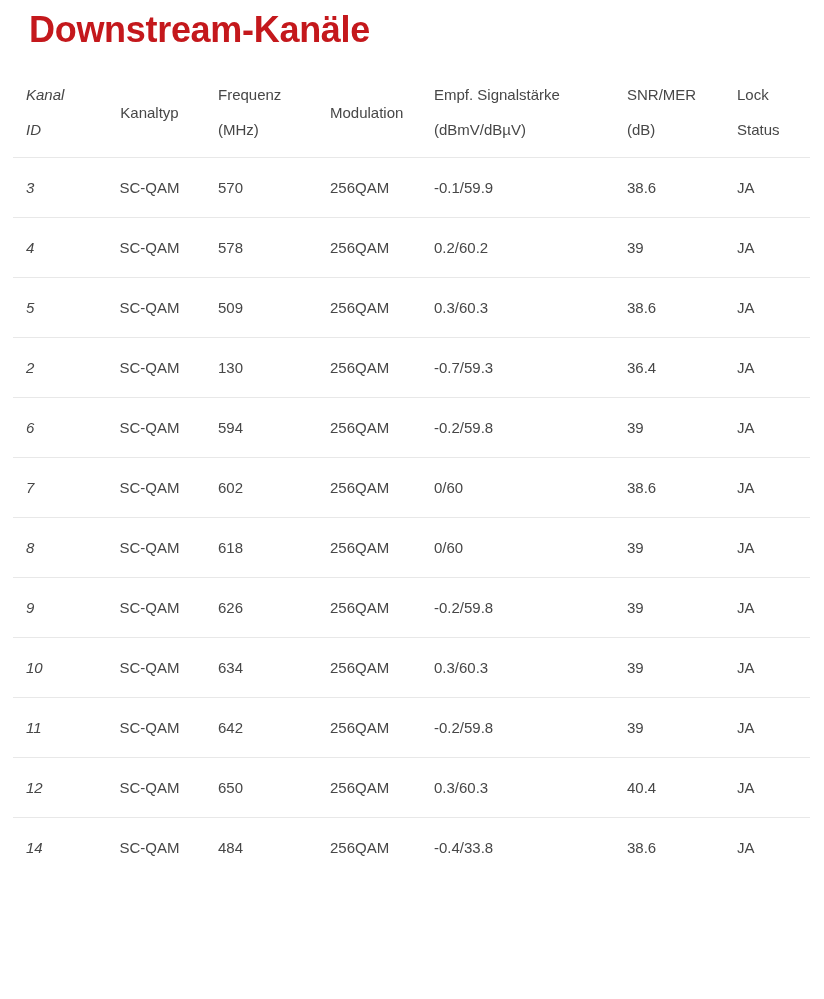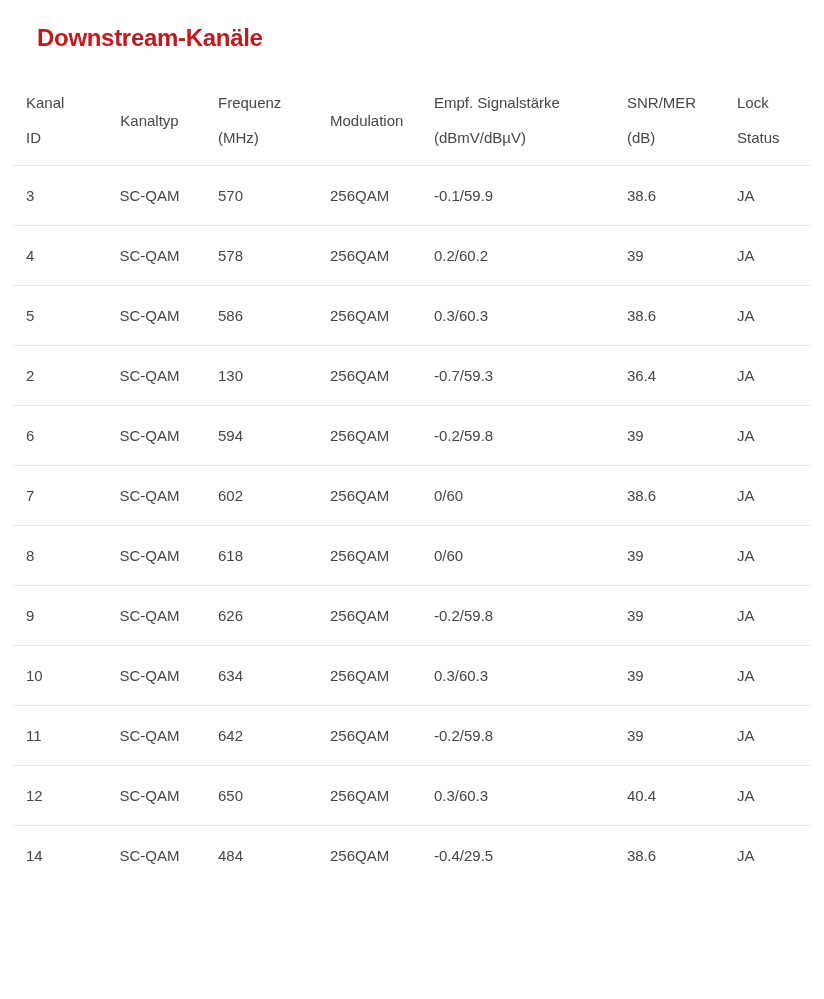"Downstream-Kanäle" .page-title { font-size: 24px -> 36px; margin: 12px -> 4px }
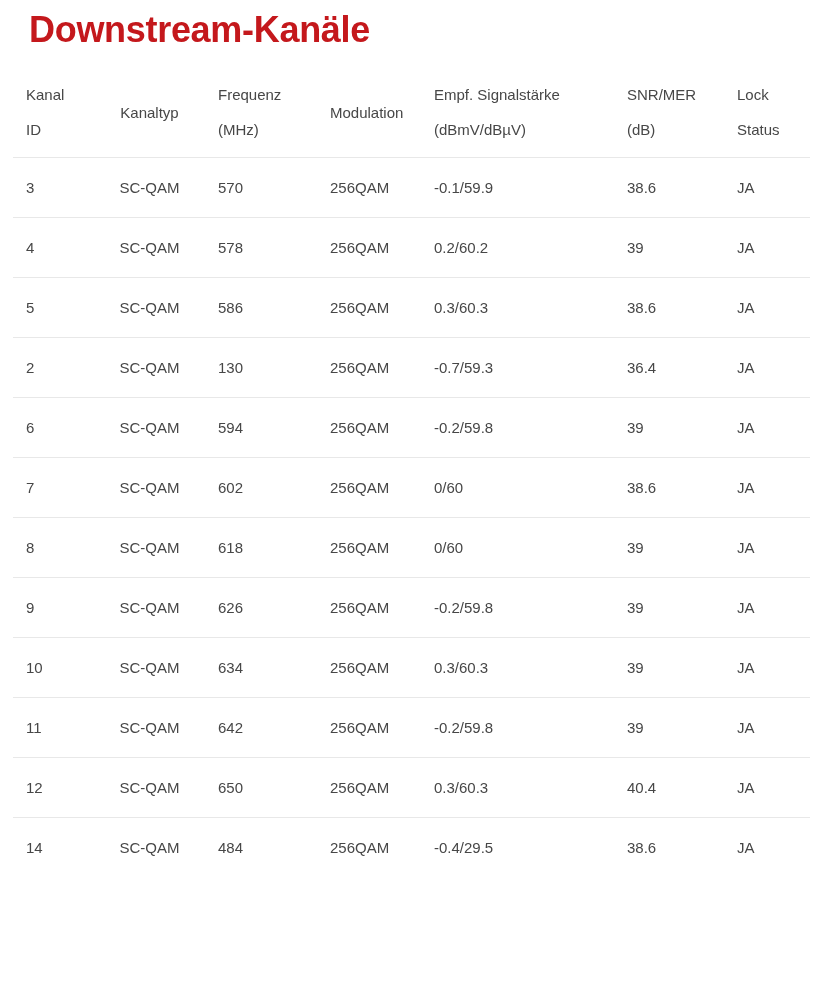"Kanal" th:nth-child(1), td:nth-child(1) { font-style: none -> italic }
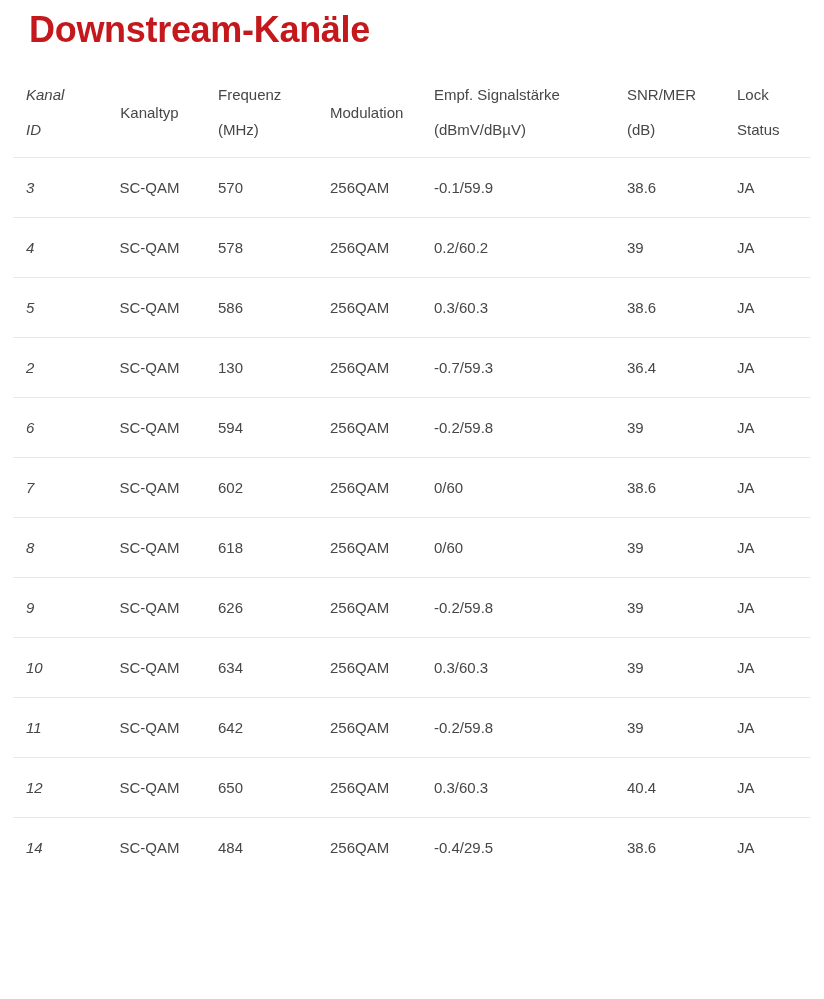"586" td { text: 586 -> 509 }
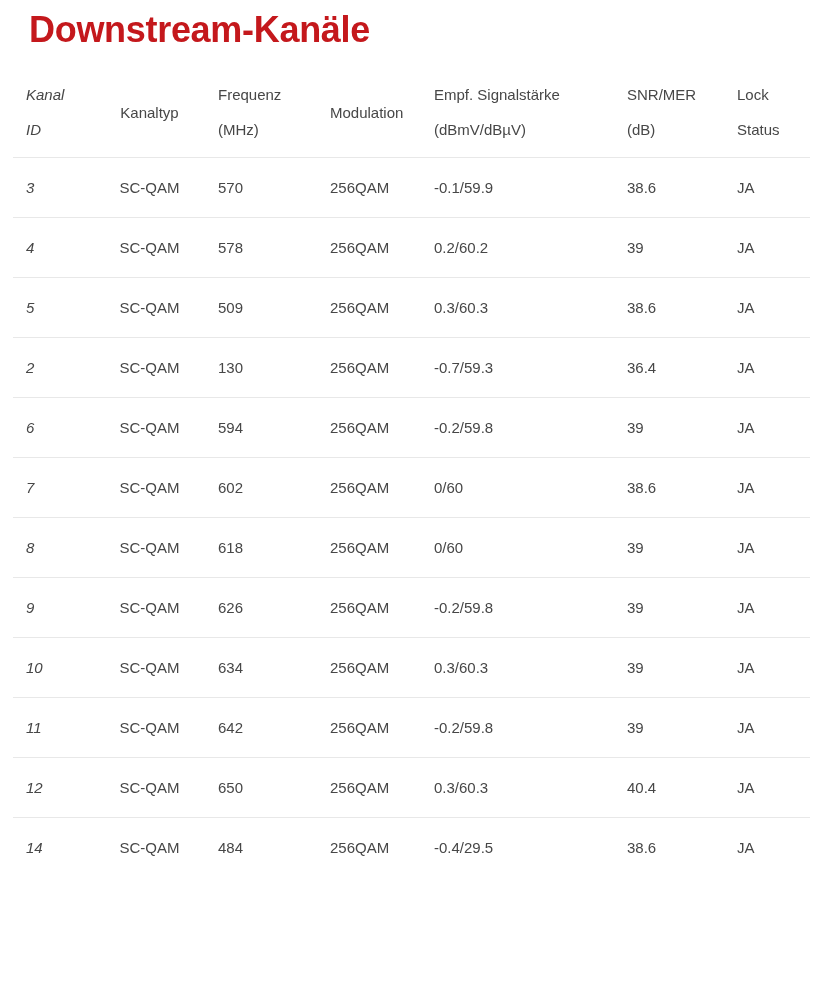"-0.4/29.5" td { text: -0.4/29.5 -> -0.4/33.8 }
